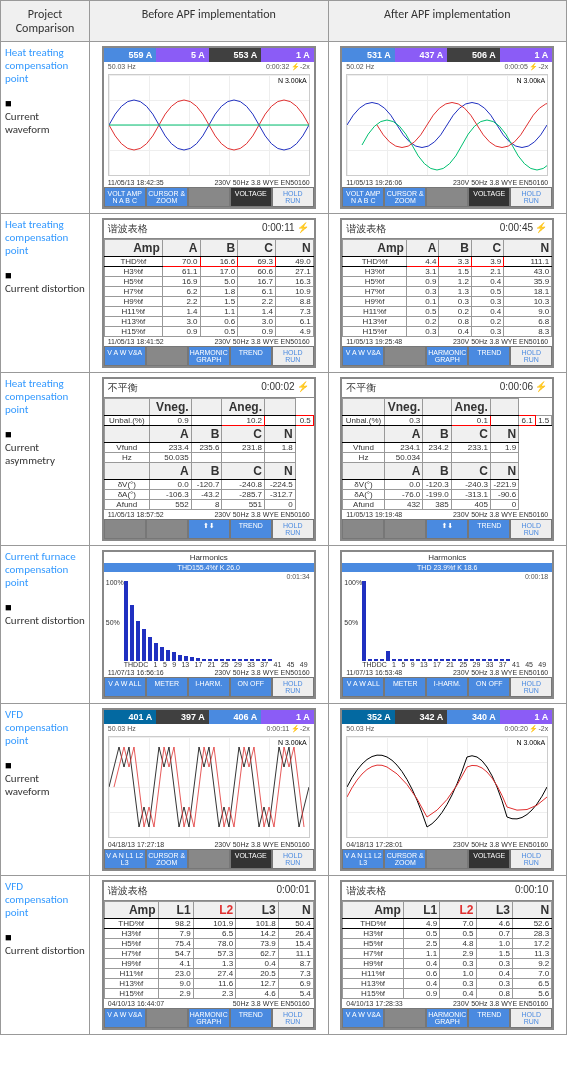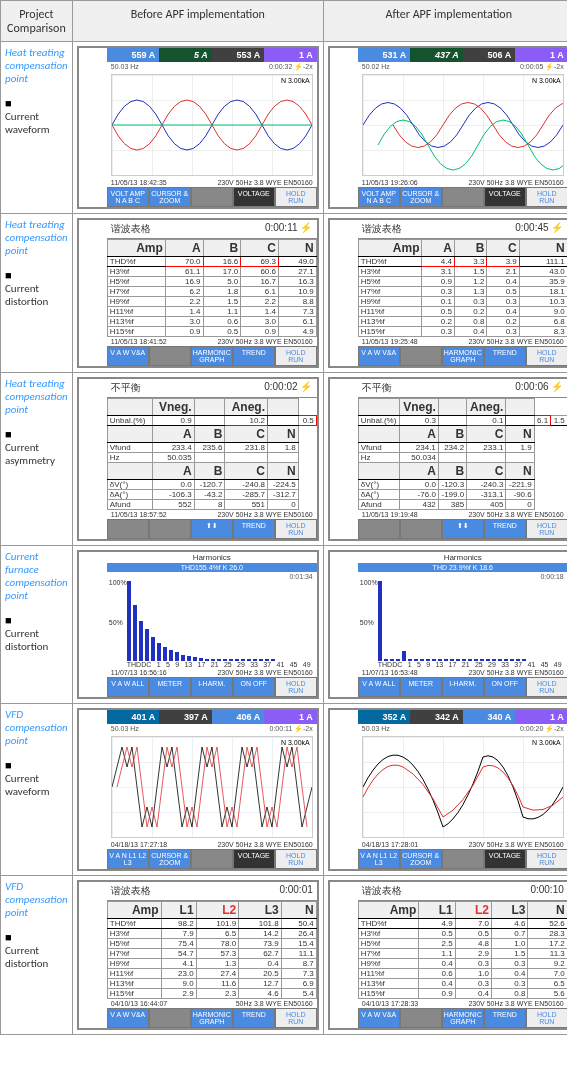"Heat treating compensation point" .link { font-style: italic -> none }
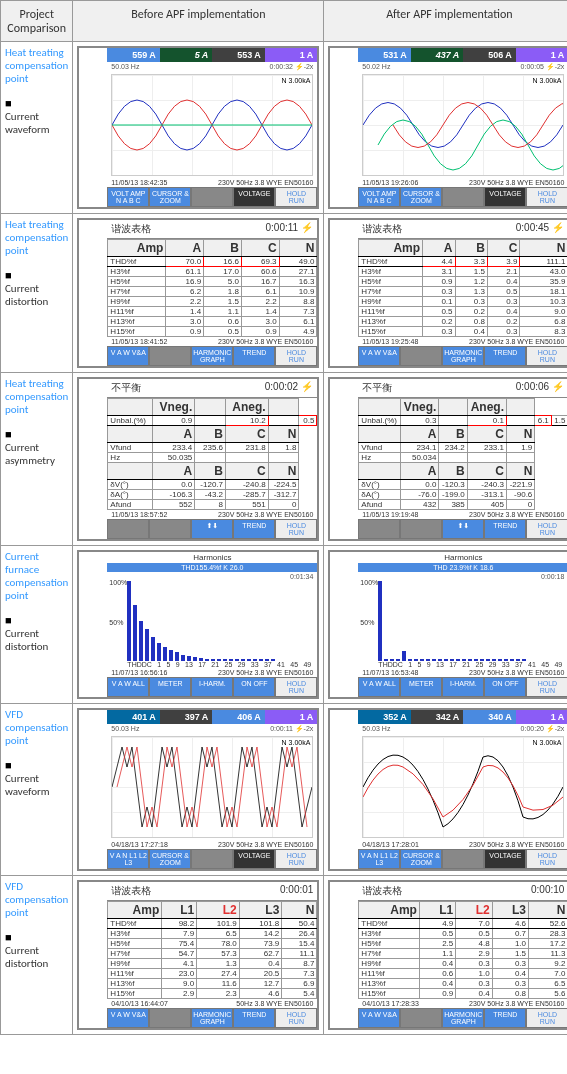"559 A" .meter { padding-left: 28px -> none }
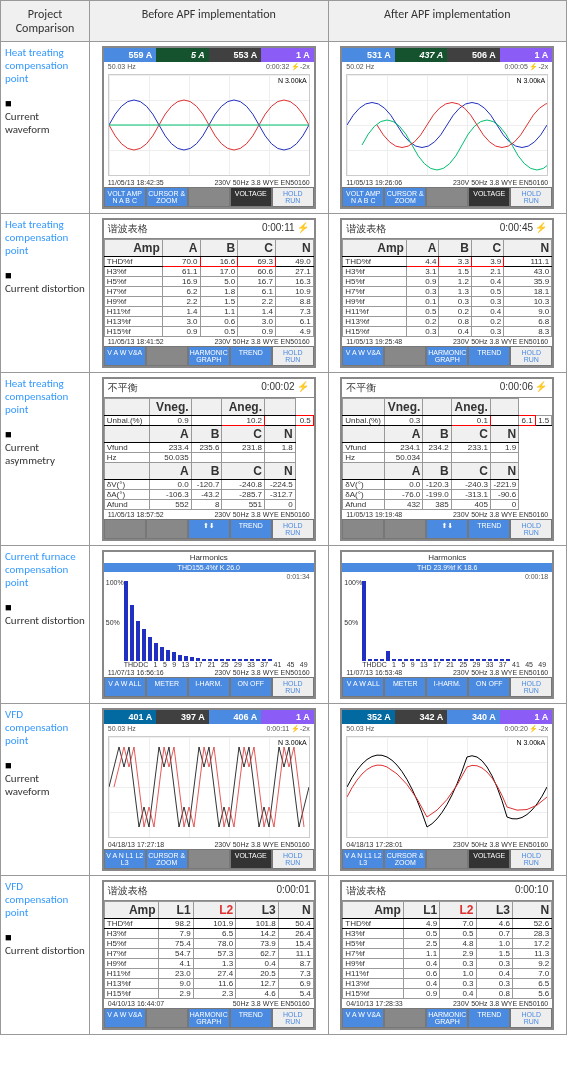"5 A" .meter .seg.green { background: #14532d -> #8b5cf6; font-style: italic -> none }
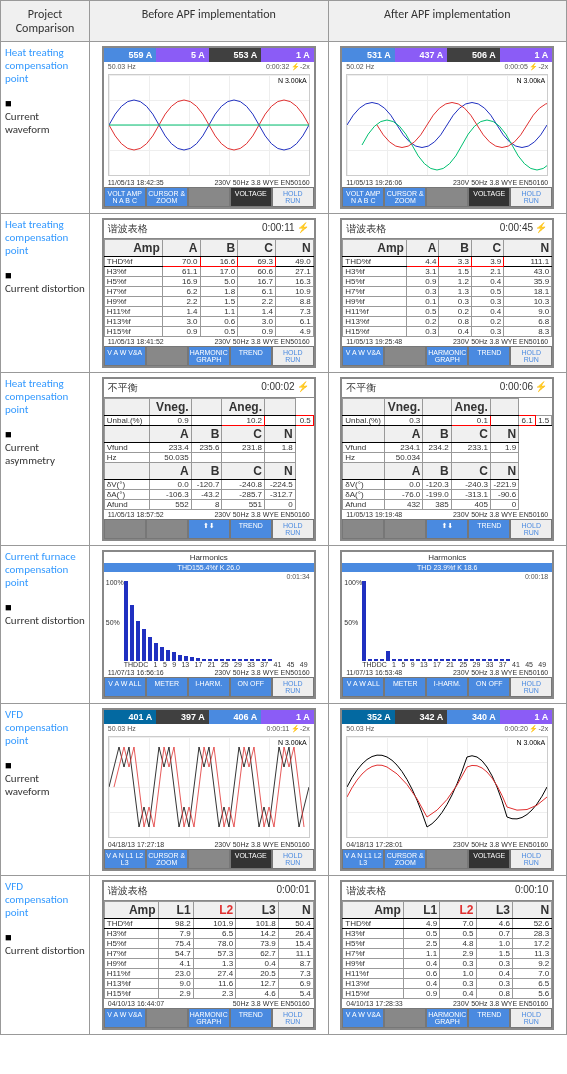"THD%f" .htbl td:first-child { text-align: left -> center }
